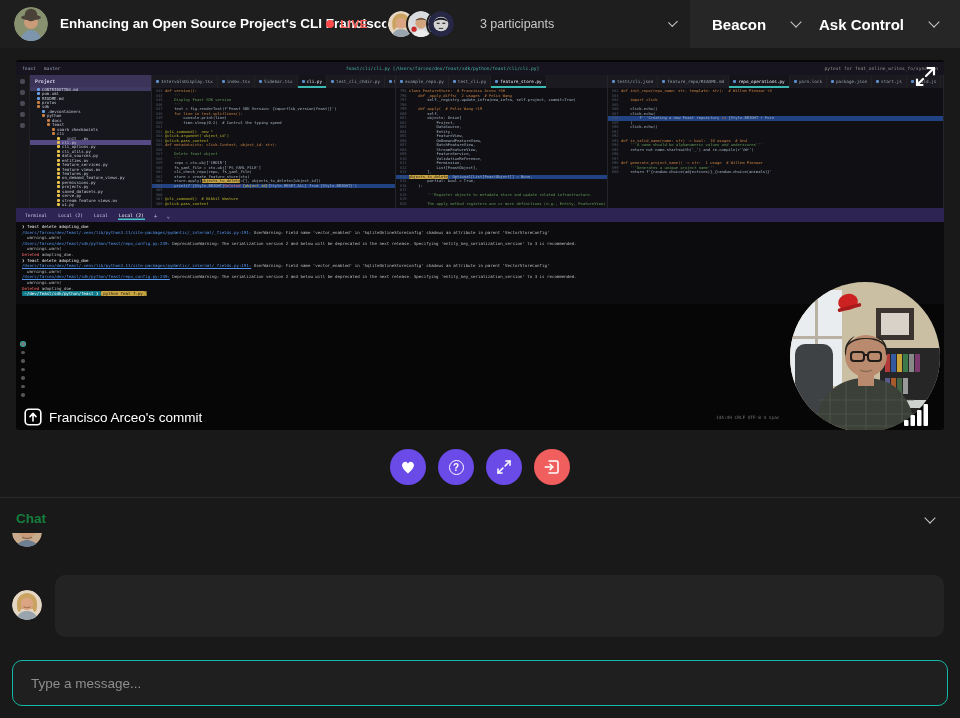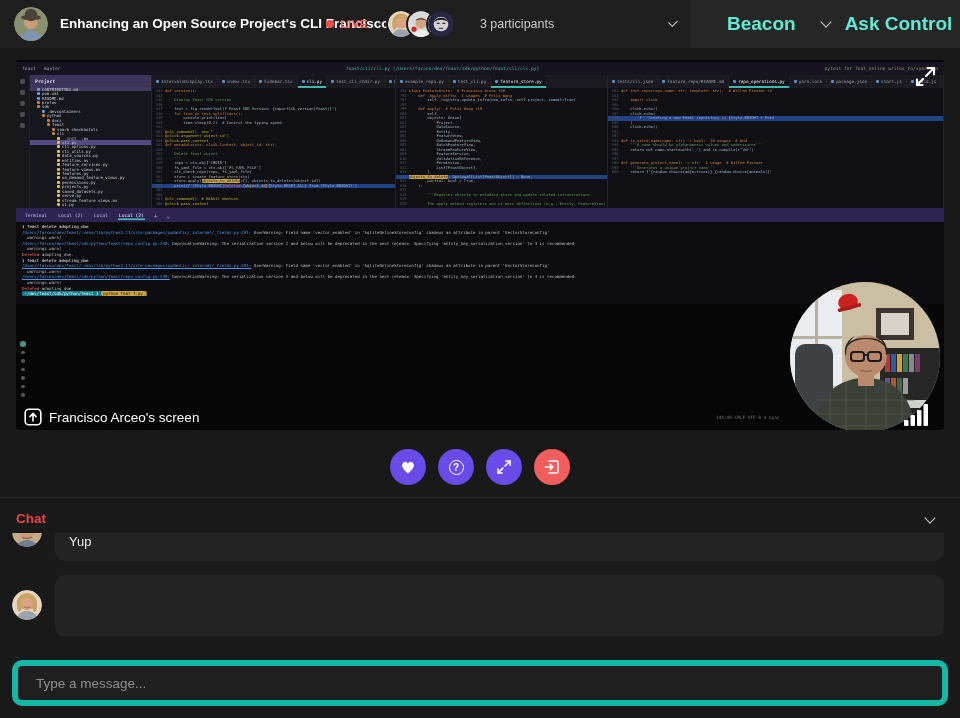"Beacon" .menu-label { color: #5eead4 -> #ffffff; font-size: 19px -> 15px; margin-left: 15px -> none }
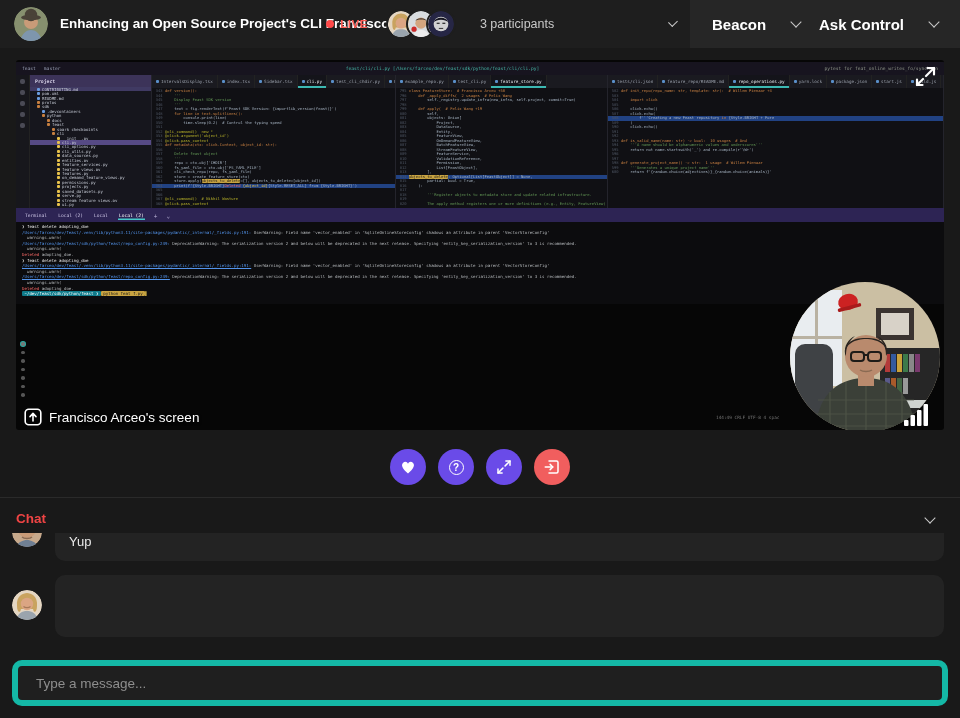"Francisco Arceo's screen" span { text: screen -> commit }
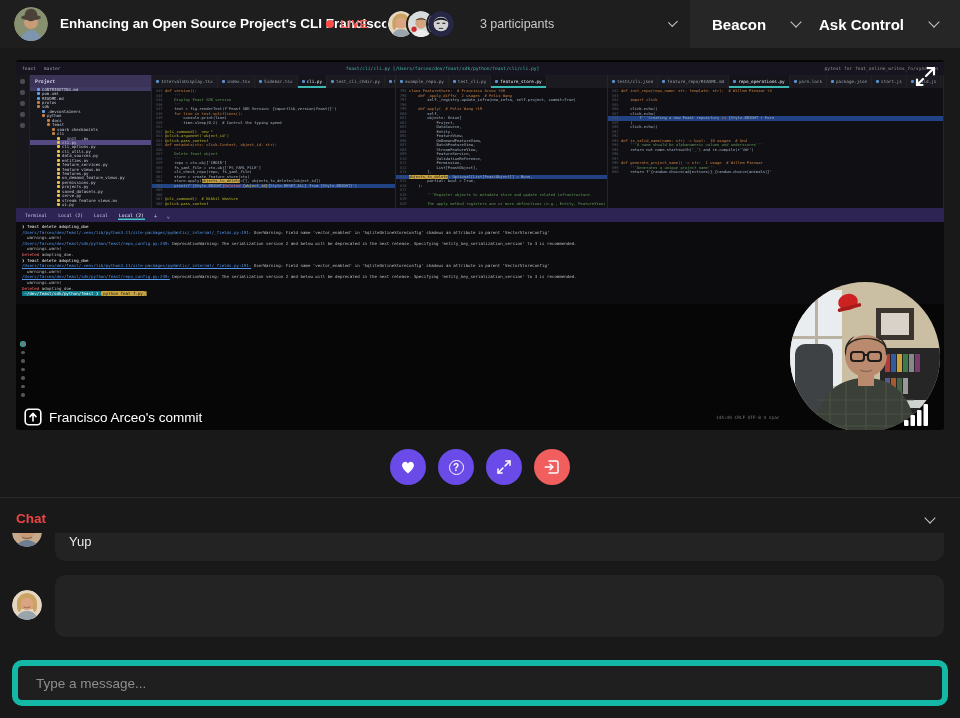"Chat" .chat-title { color: #ef4444 -> #15803d }
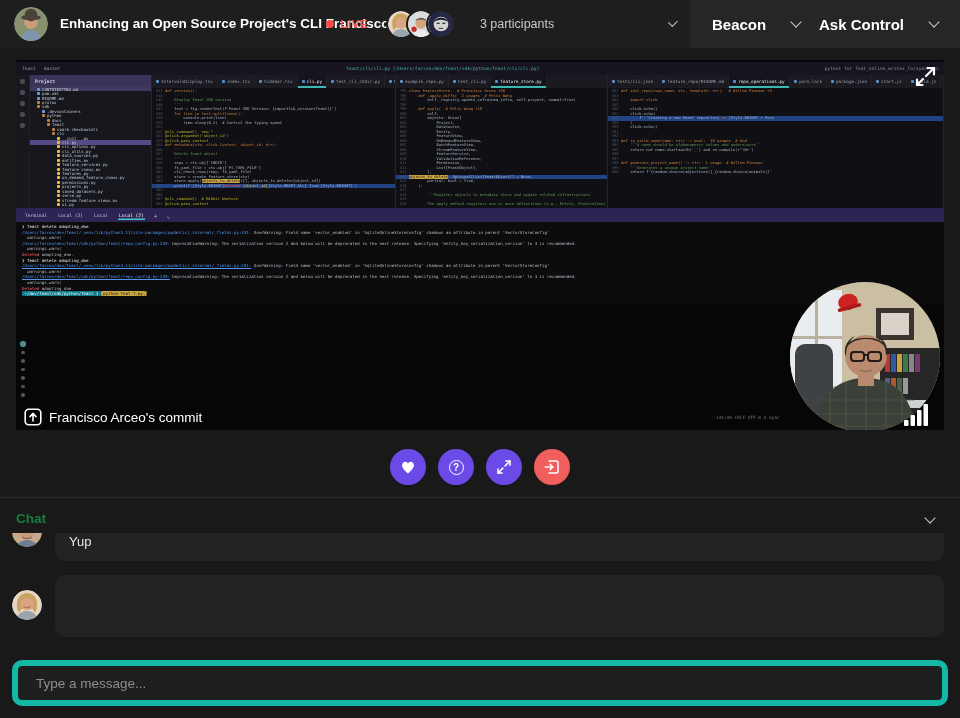"Yup" div.msg-card { html: <div> <div>Yup</div> </div> -> none }
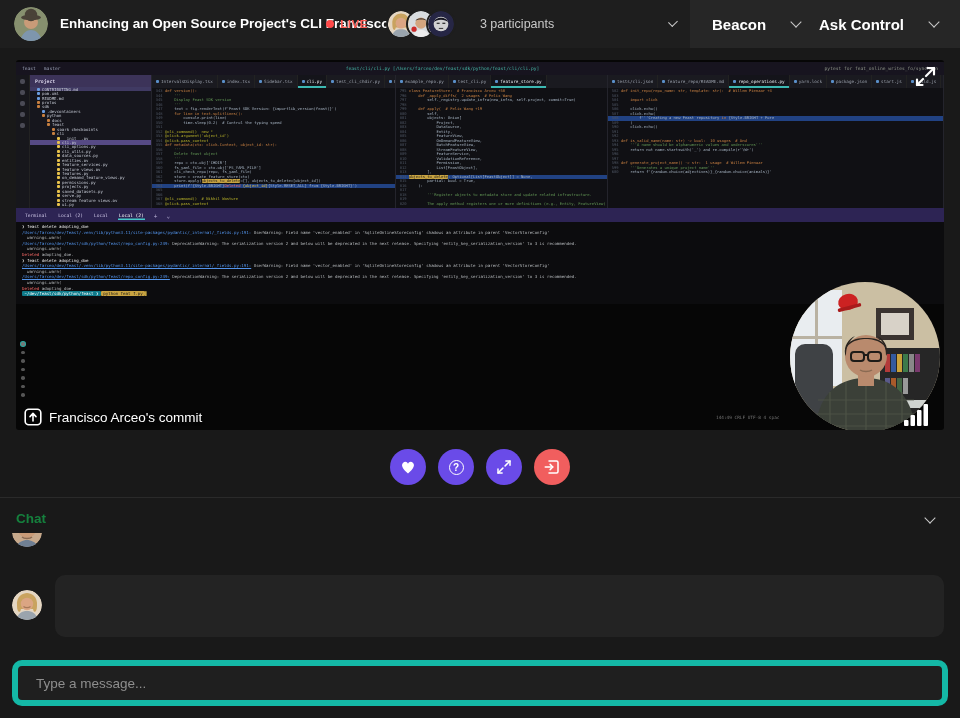"Type a message..." .composer { border: 6px solid #14b8a6 -> 1px solid #14b8a6 }
